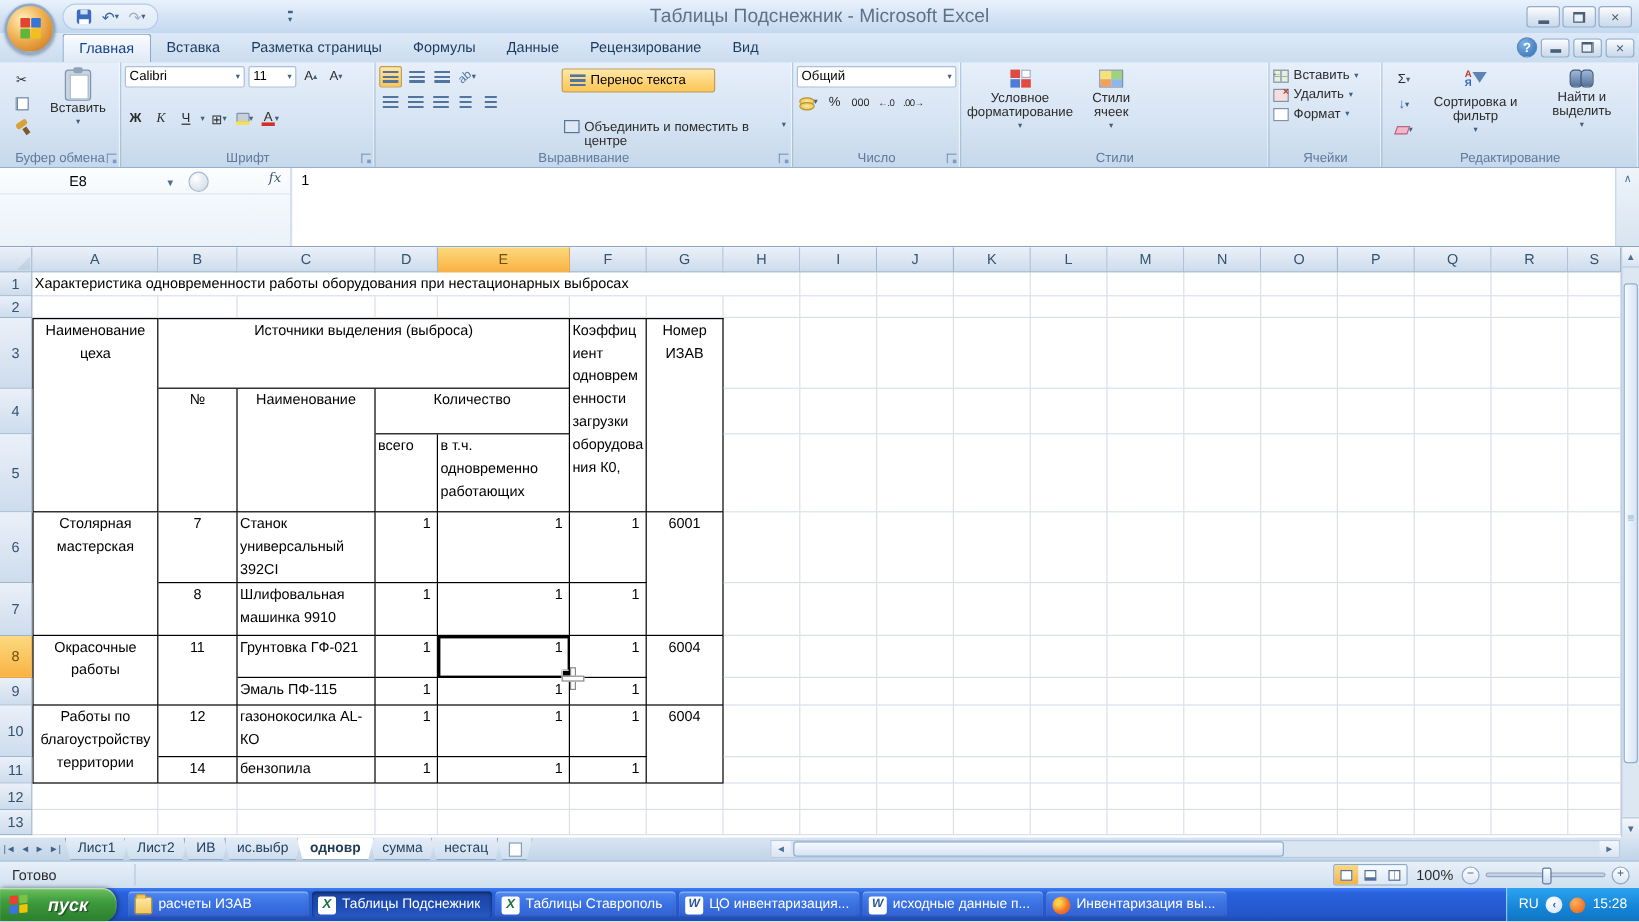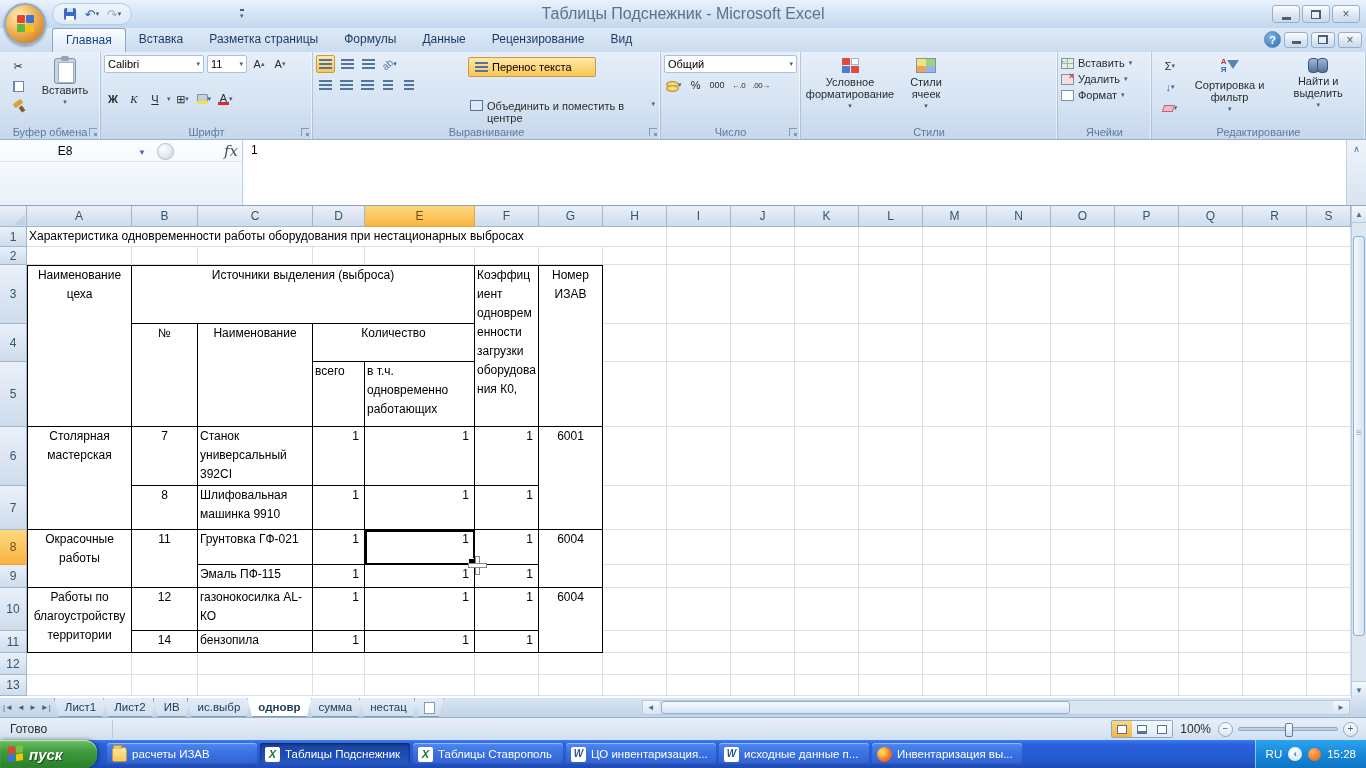"fx" .fb-fx { font-size: 15px -> 11px }
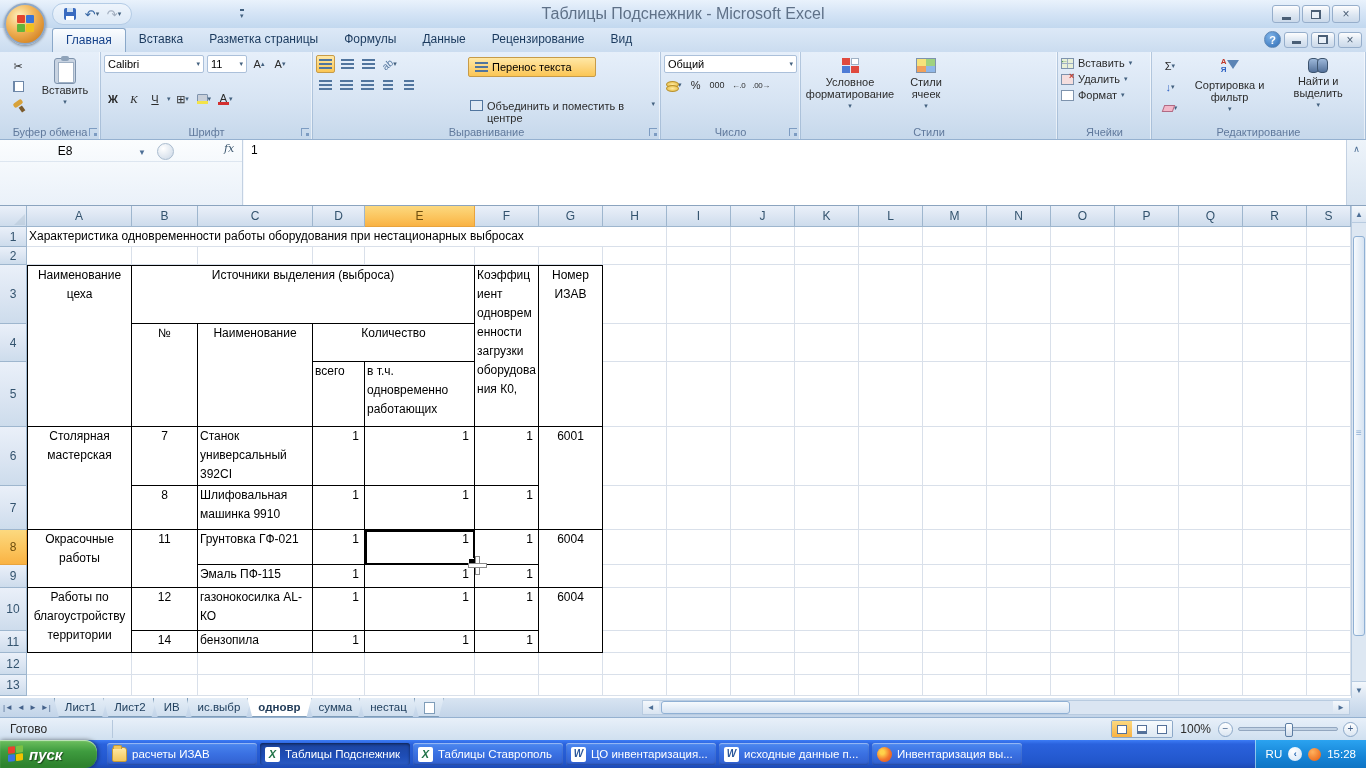"пуск" .startbtn { gap: 5px -> 16px }
